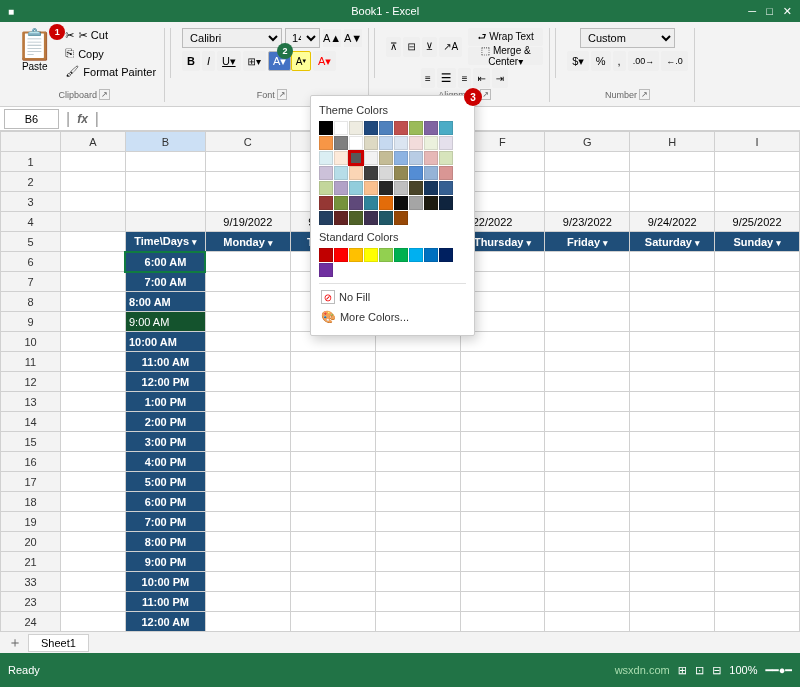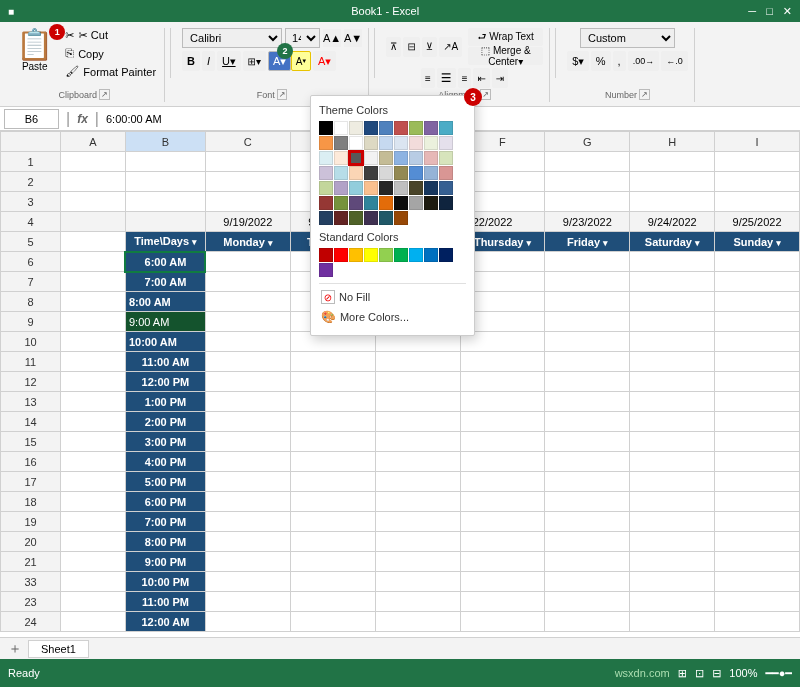"6:00:00 AM" input.formula-input { html: <input> -> none }
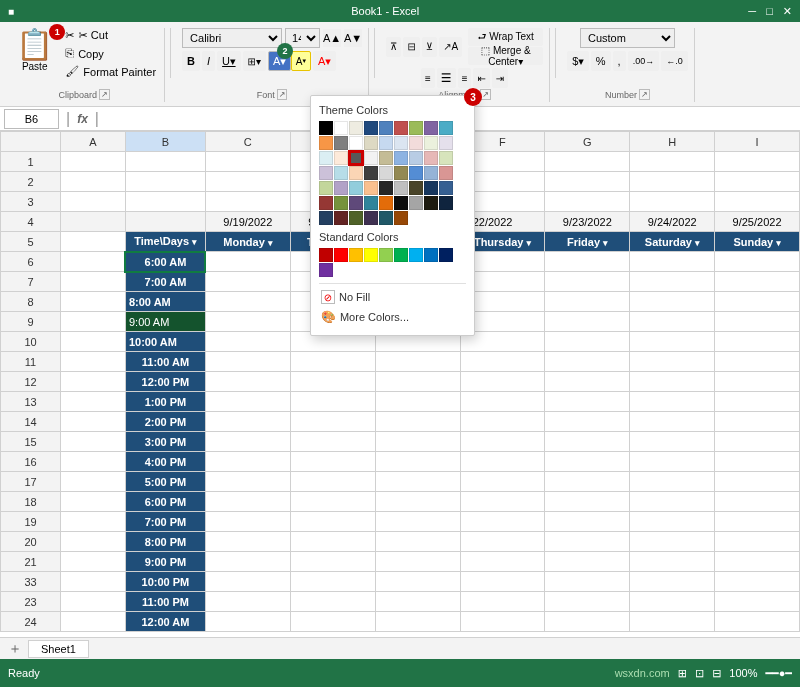"Ready" .status-bar { height: 28px -> 34px }
